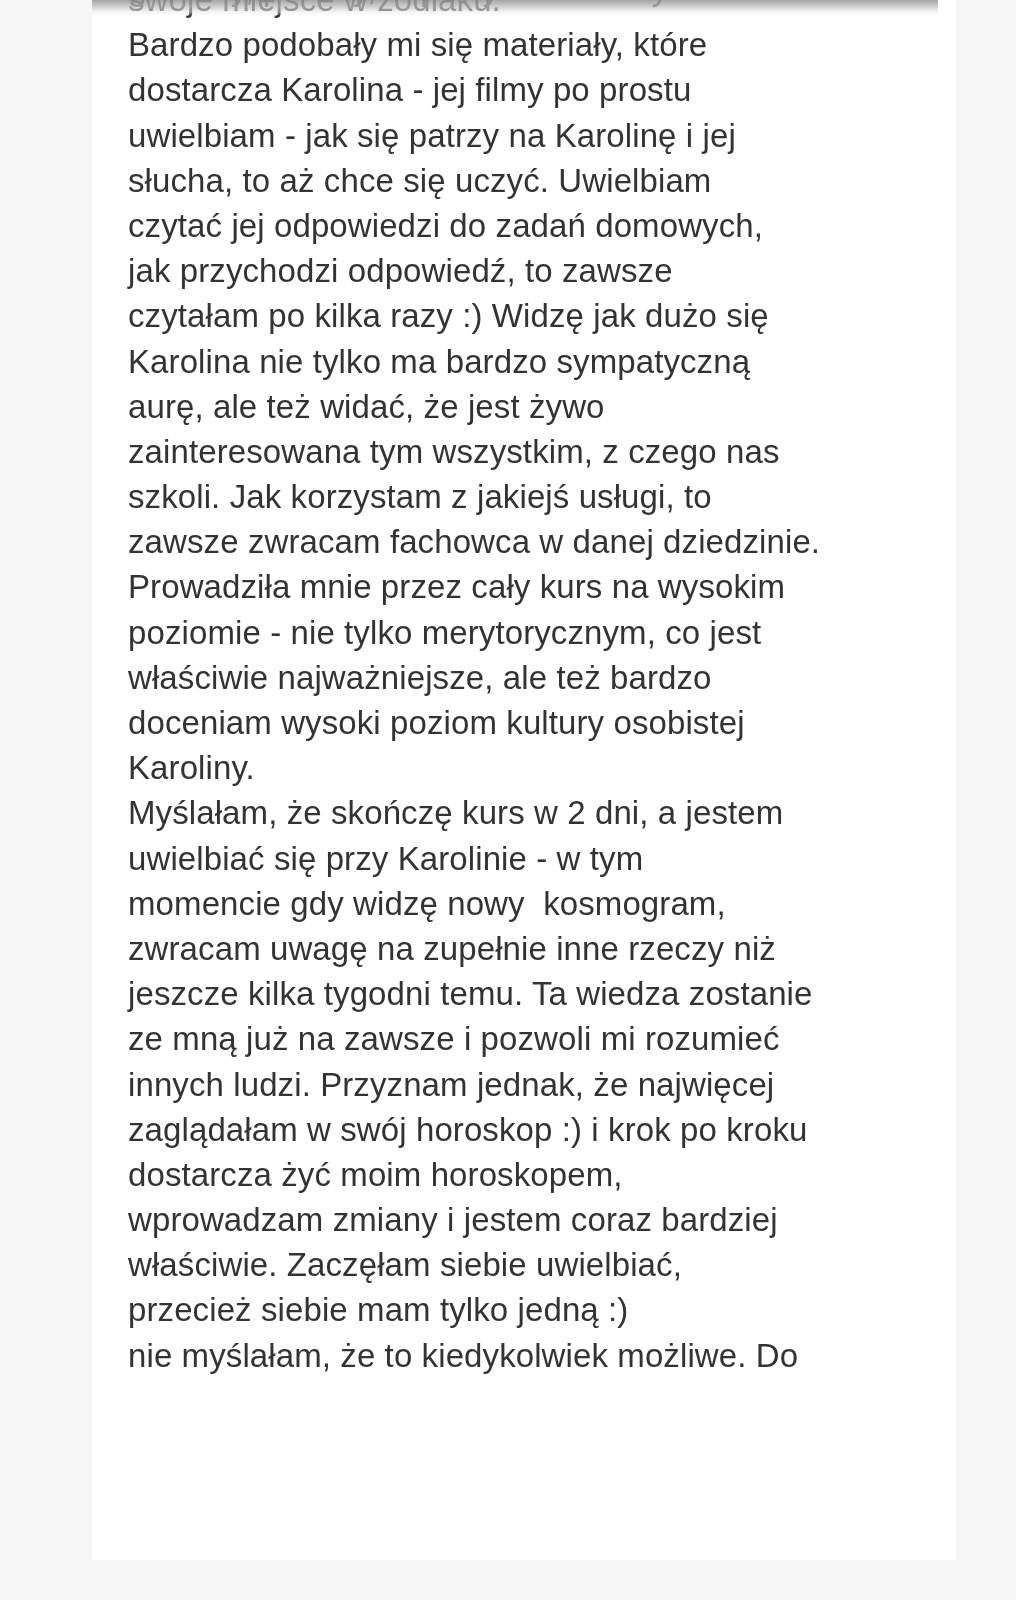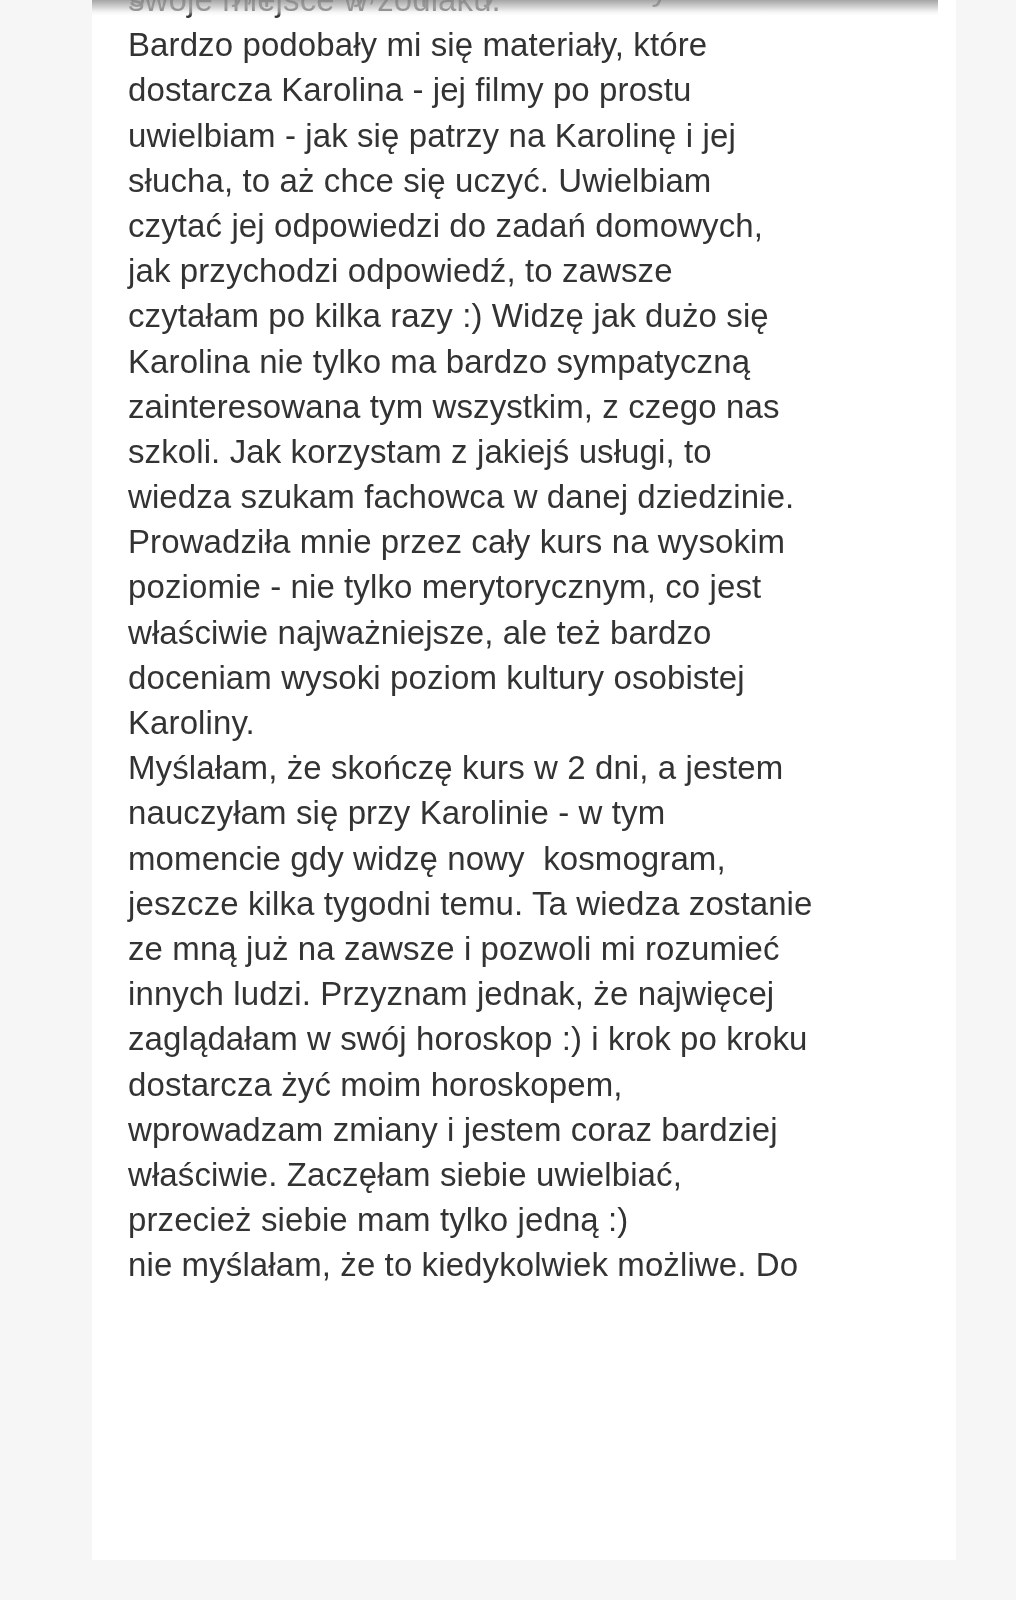"aurę, ale też widać, że" span.line { html: none -> <span>aurę, ale też widać, że jest żywo</span> }
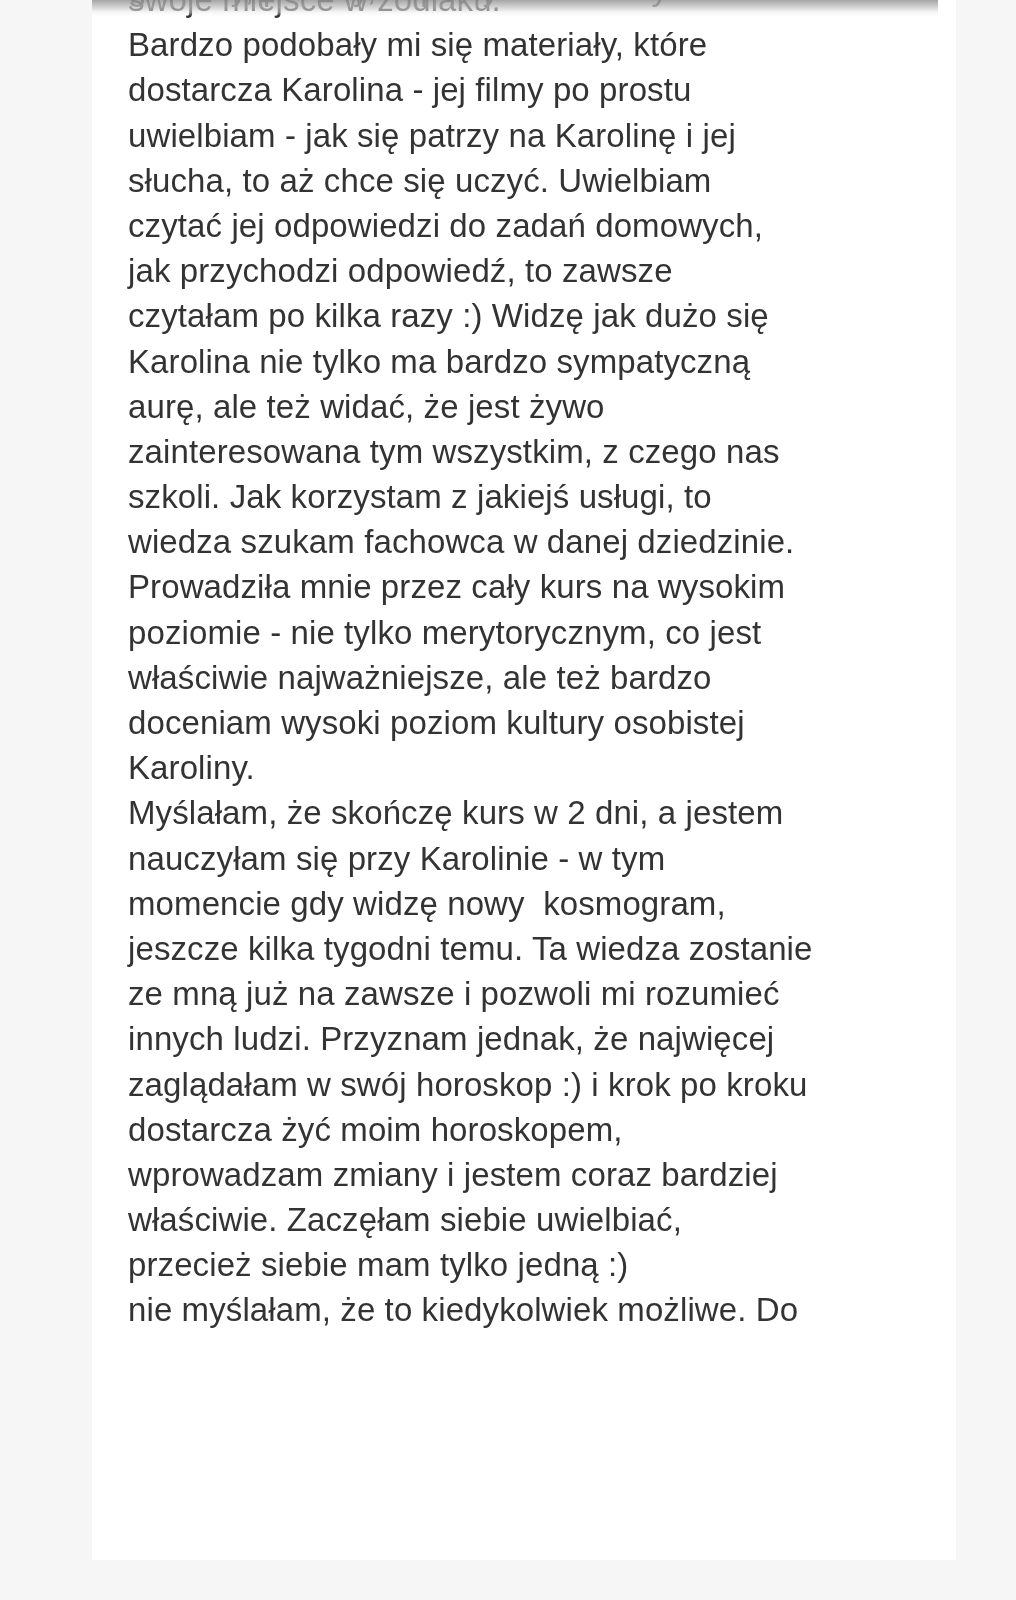"wiedza szukam fachowca w danej" span.line { text: wiedza szukam -> zawsze zwracam }
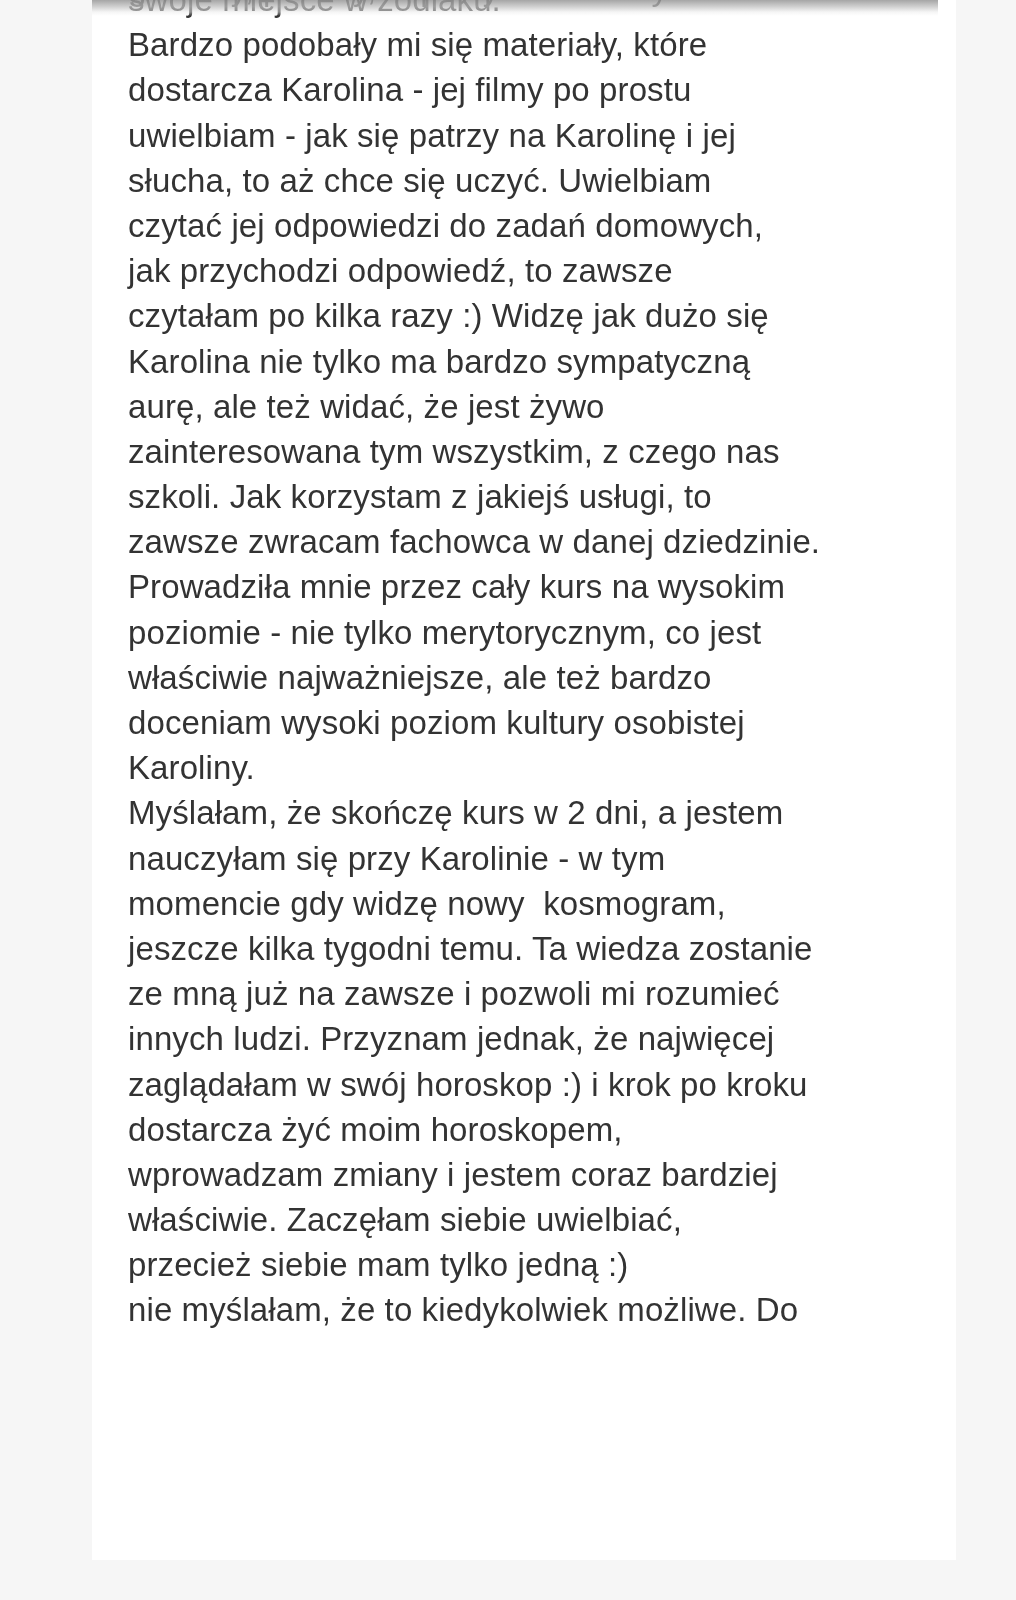"nauczyłam się przy Karolinie -" span.line { text: nauczyłam -> uwielbiać }
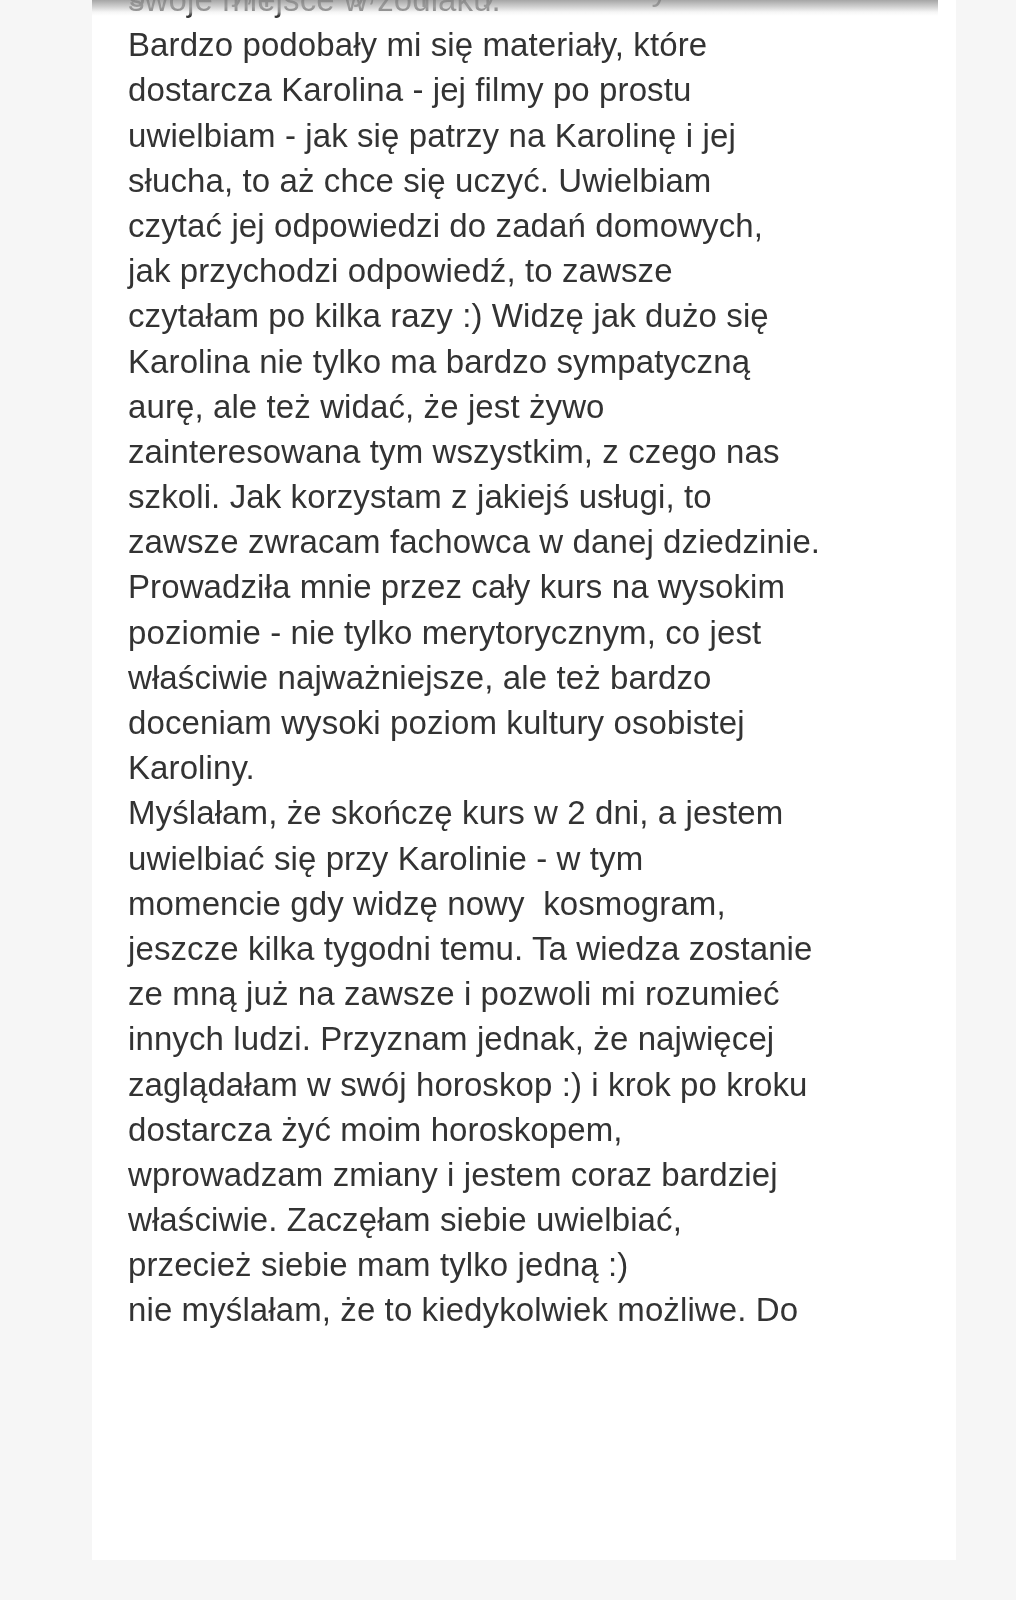"zwracam uwagę na zupełnie inne" span.line { html: none -> <span>zwracam uwagę na zupełnie inne rzeczy niż</span> }
